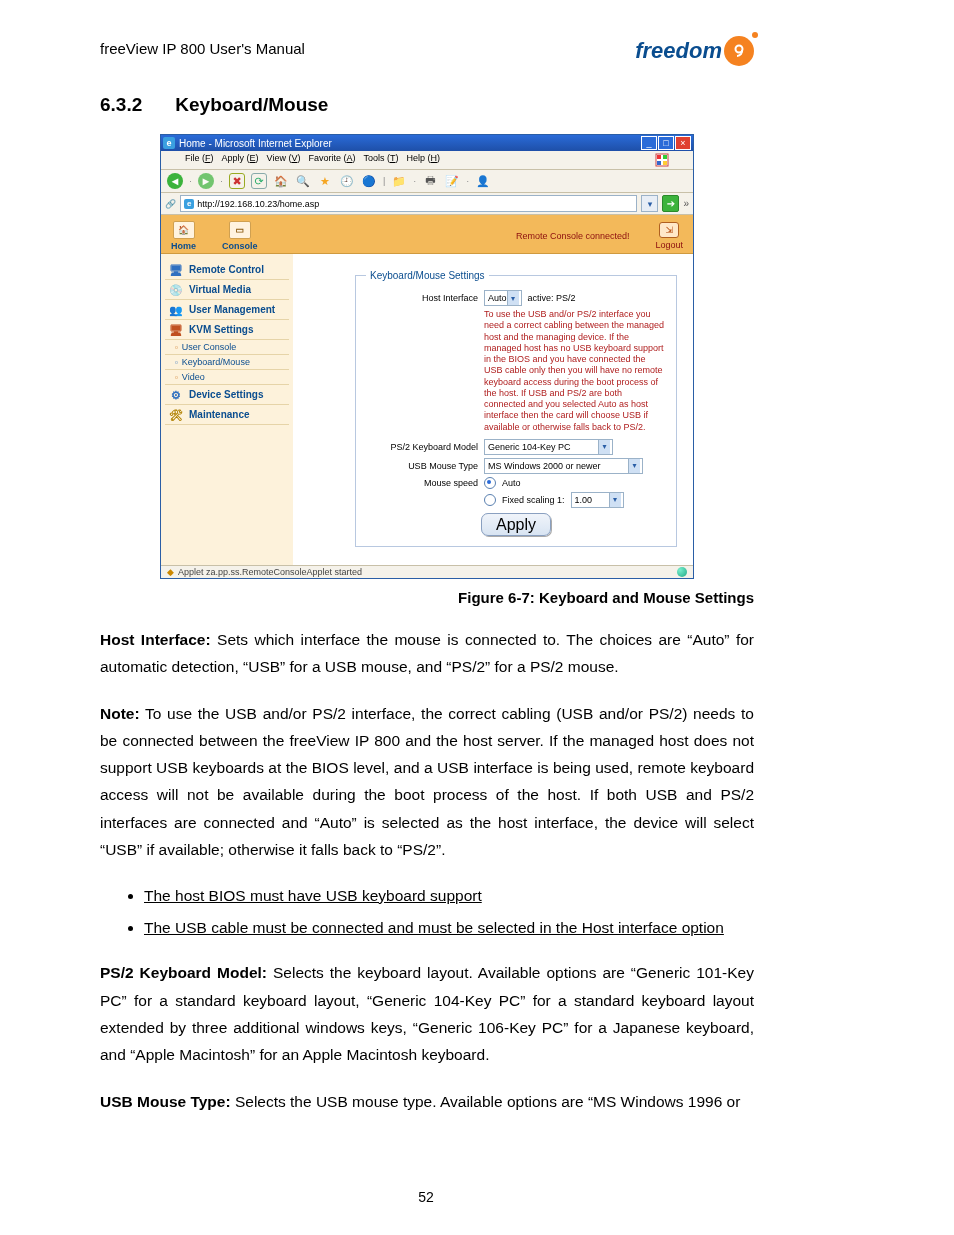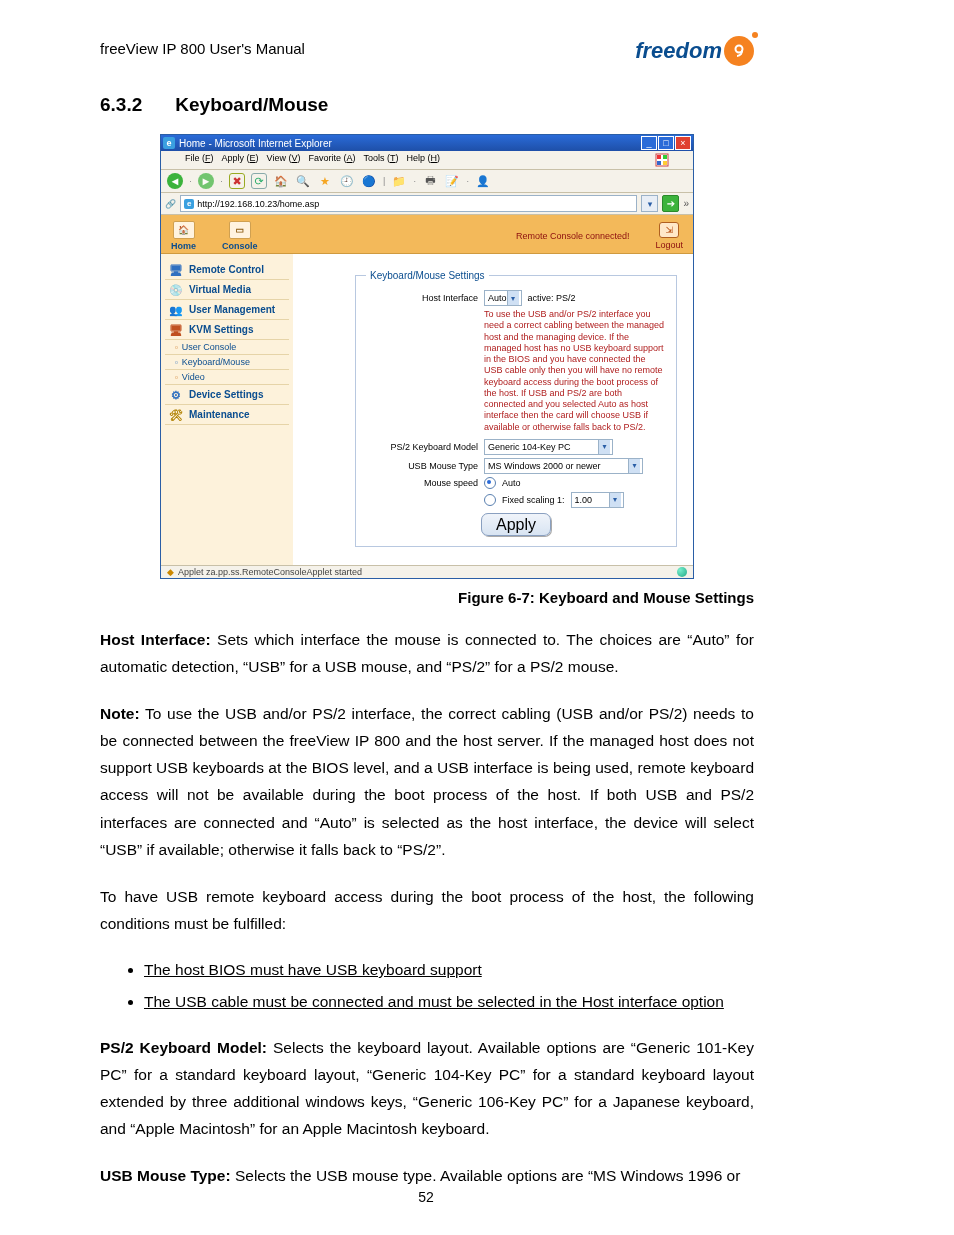"To have USB remote keyboard" p.body-text { html: <p>To have USB remote keyboard access during the boot process of the host, the following conditions must be fulfilled:</p> -> none }
